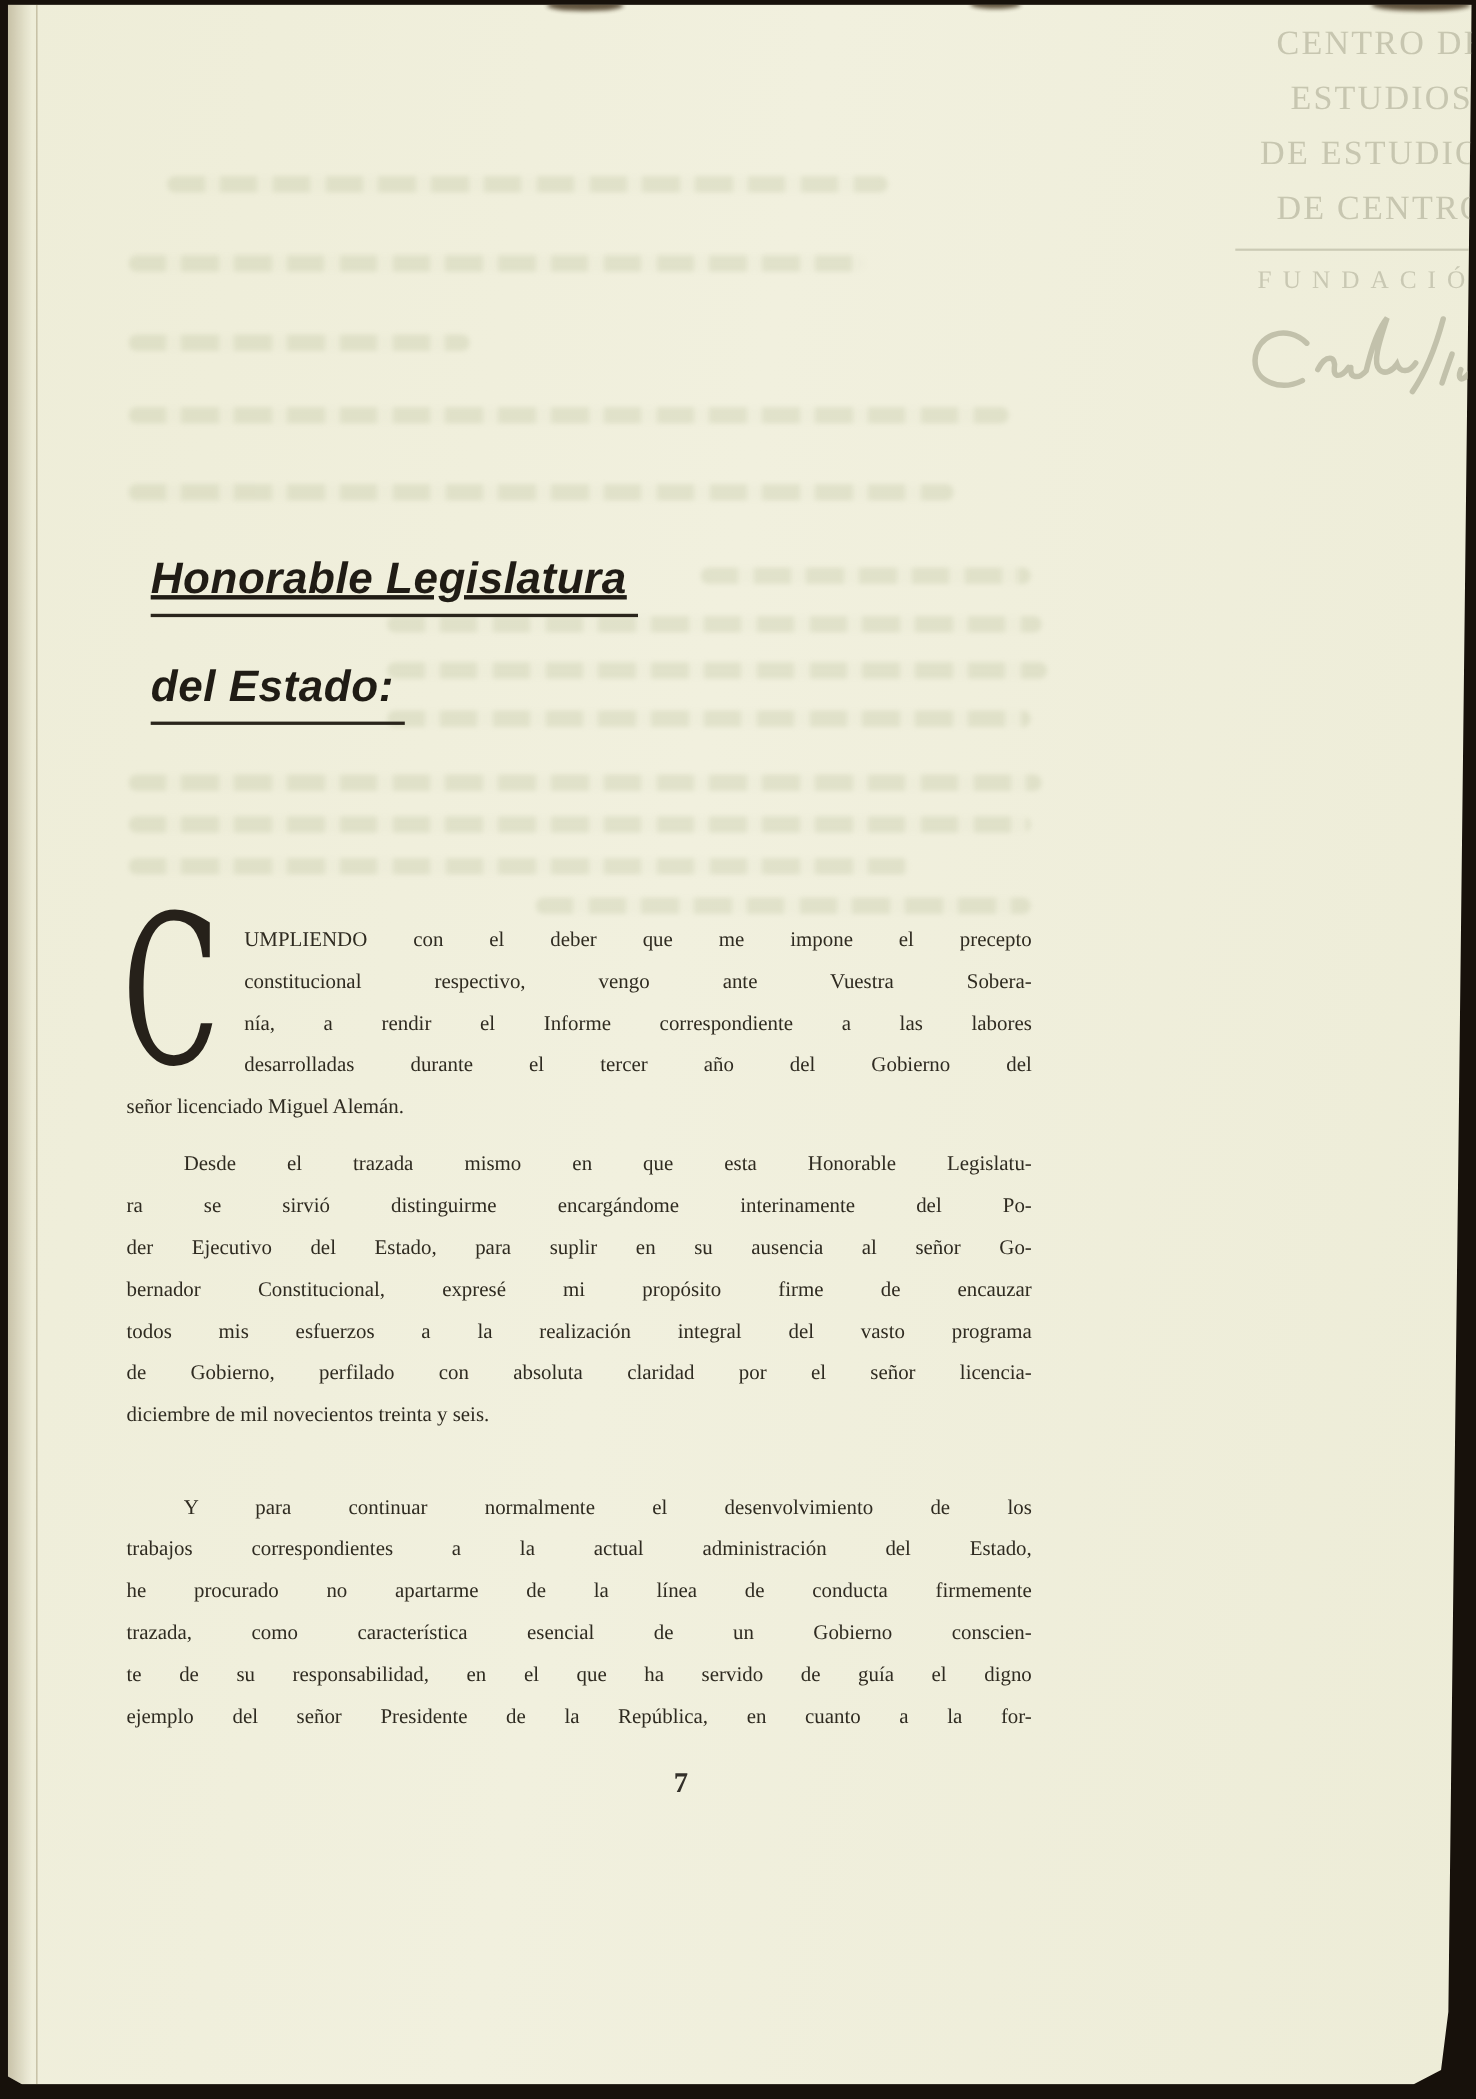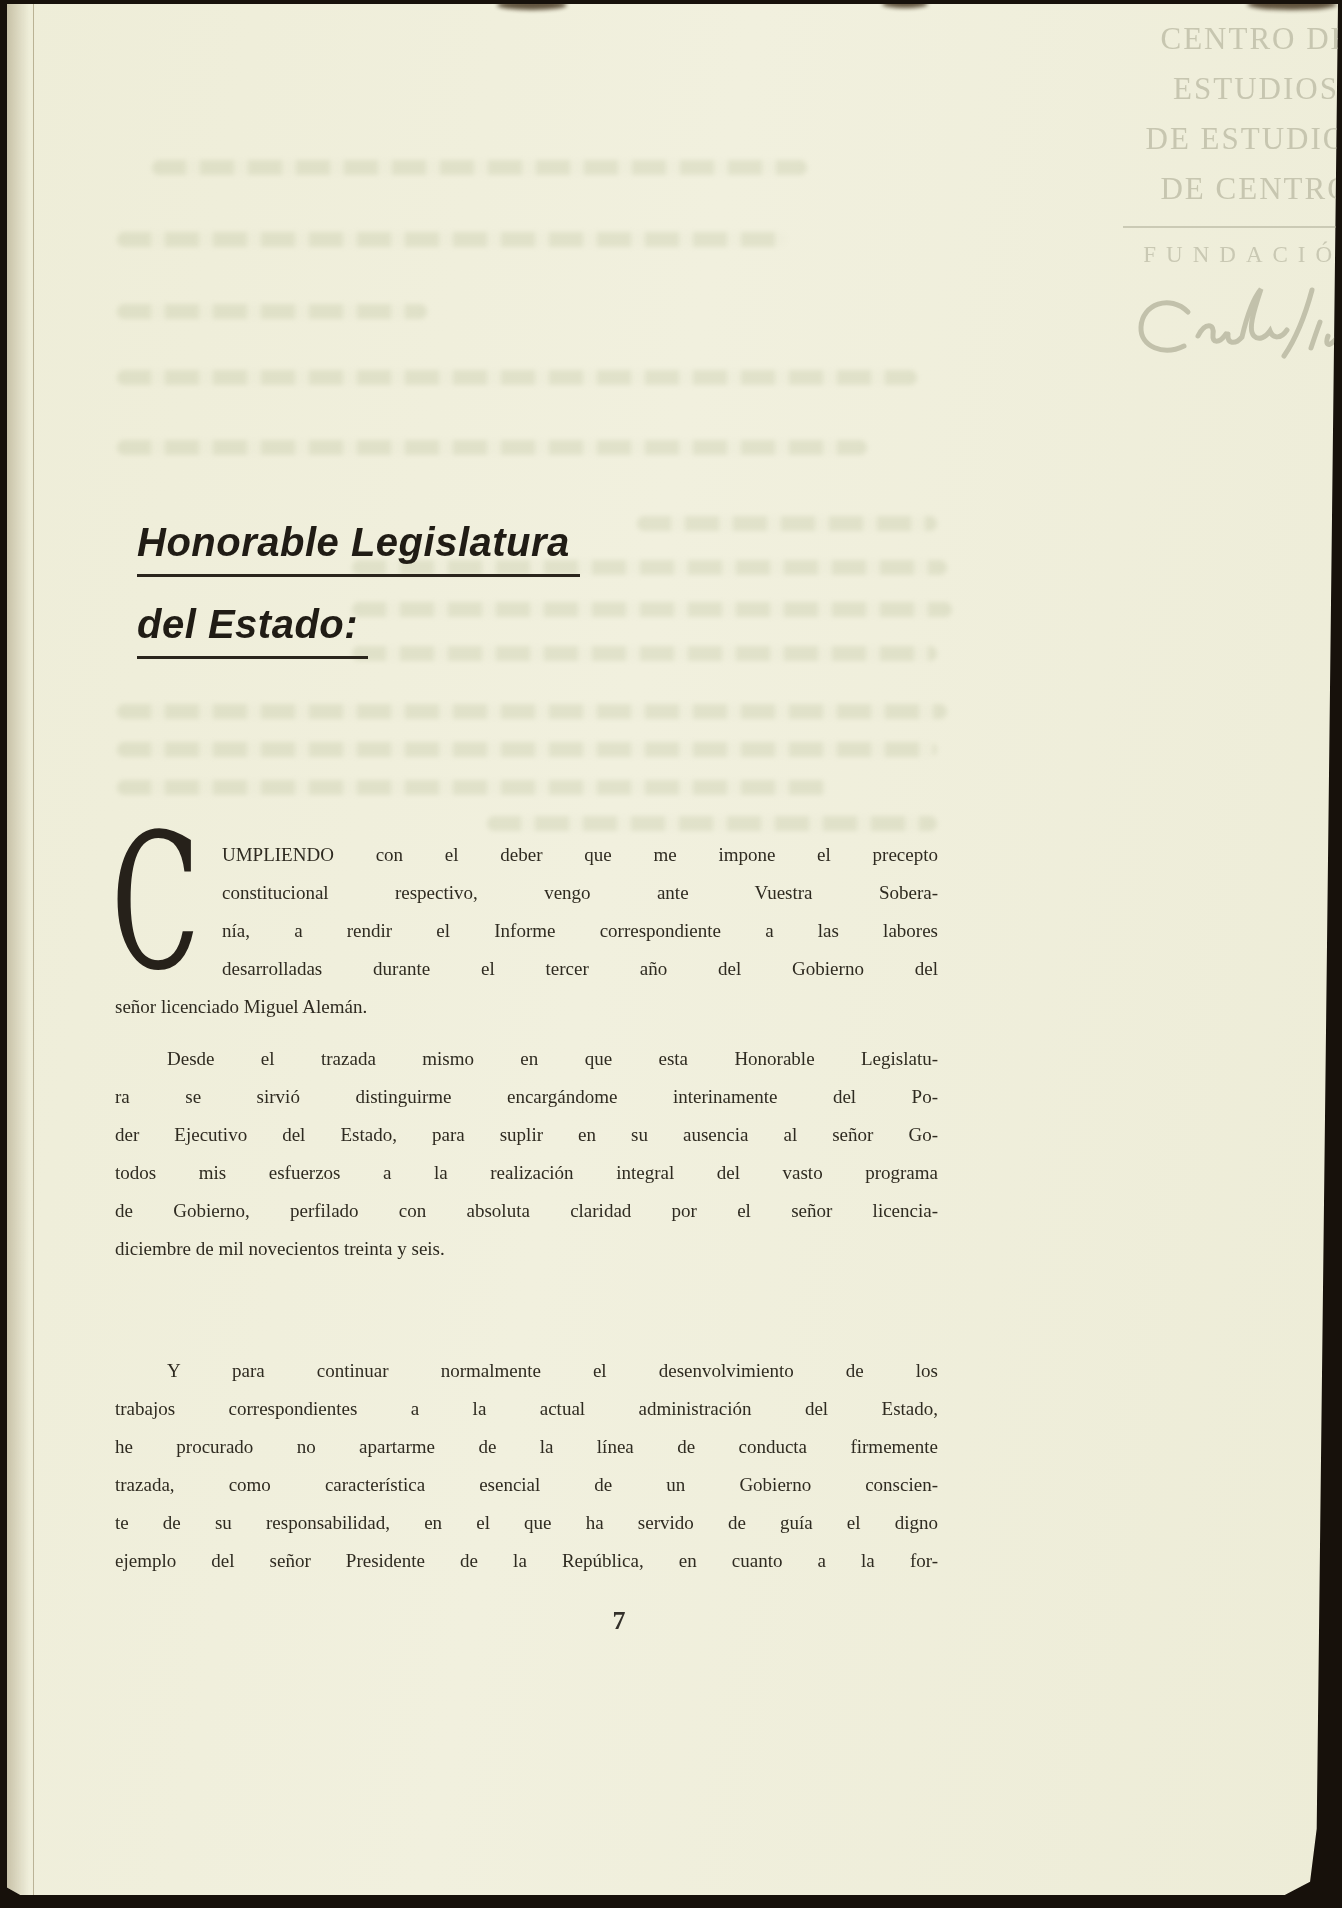"Honorable Legislatura" div.h-line { text-decoration: none -> underline; top: 516px -> 500px }
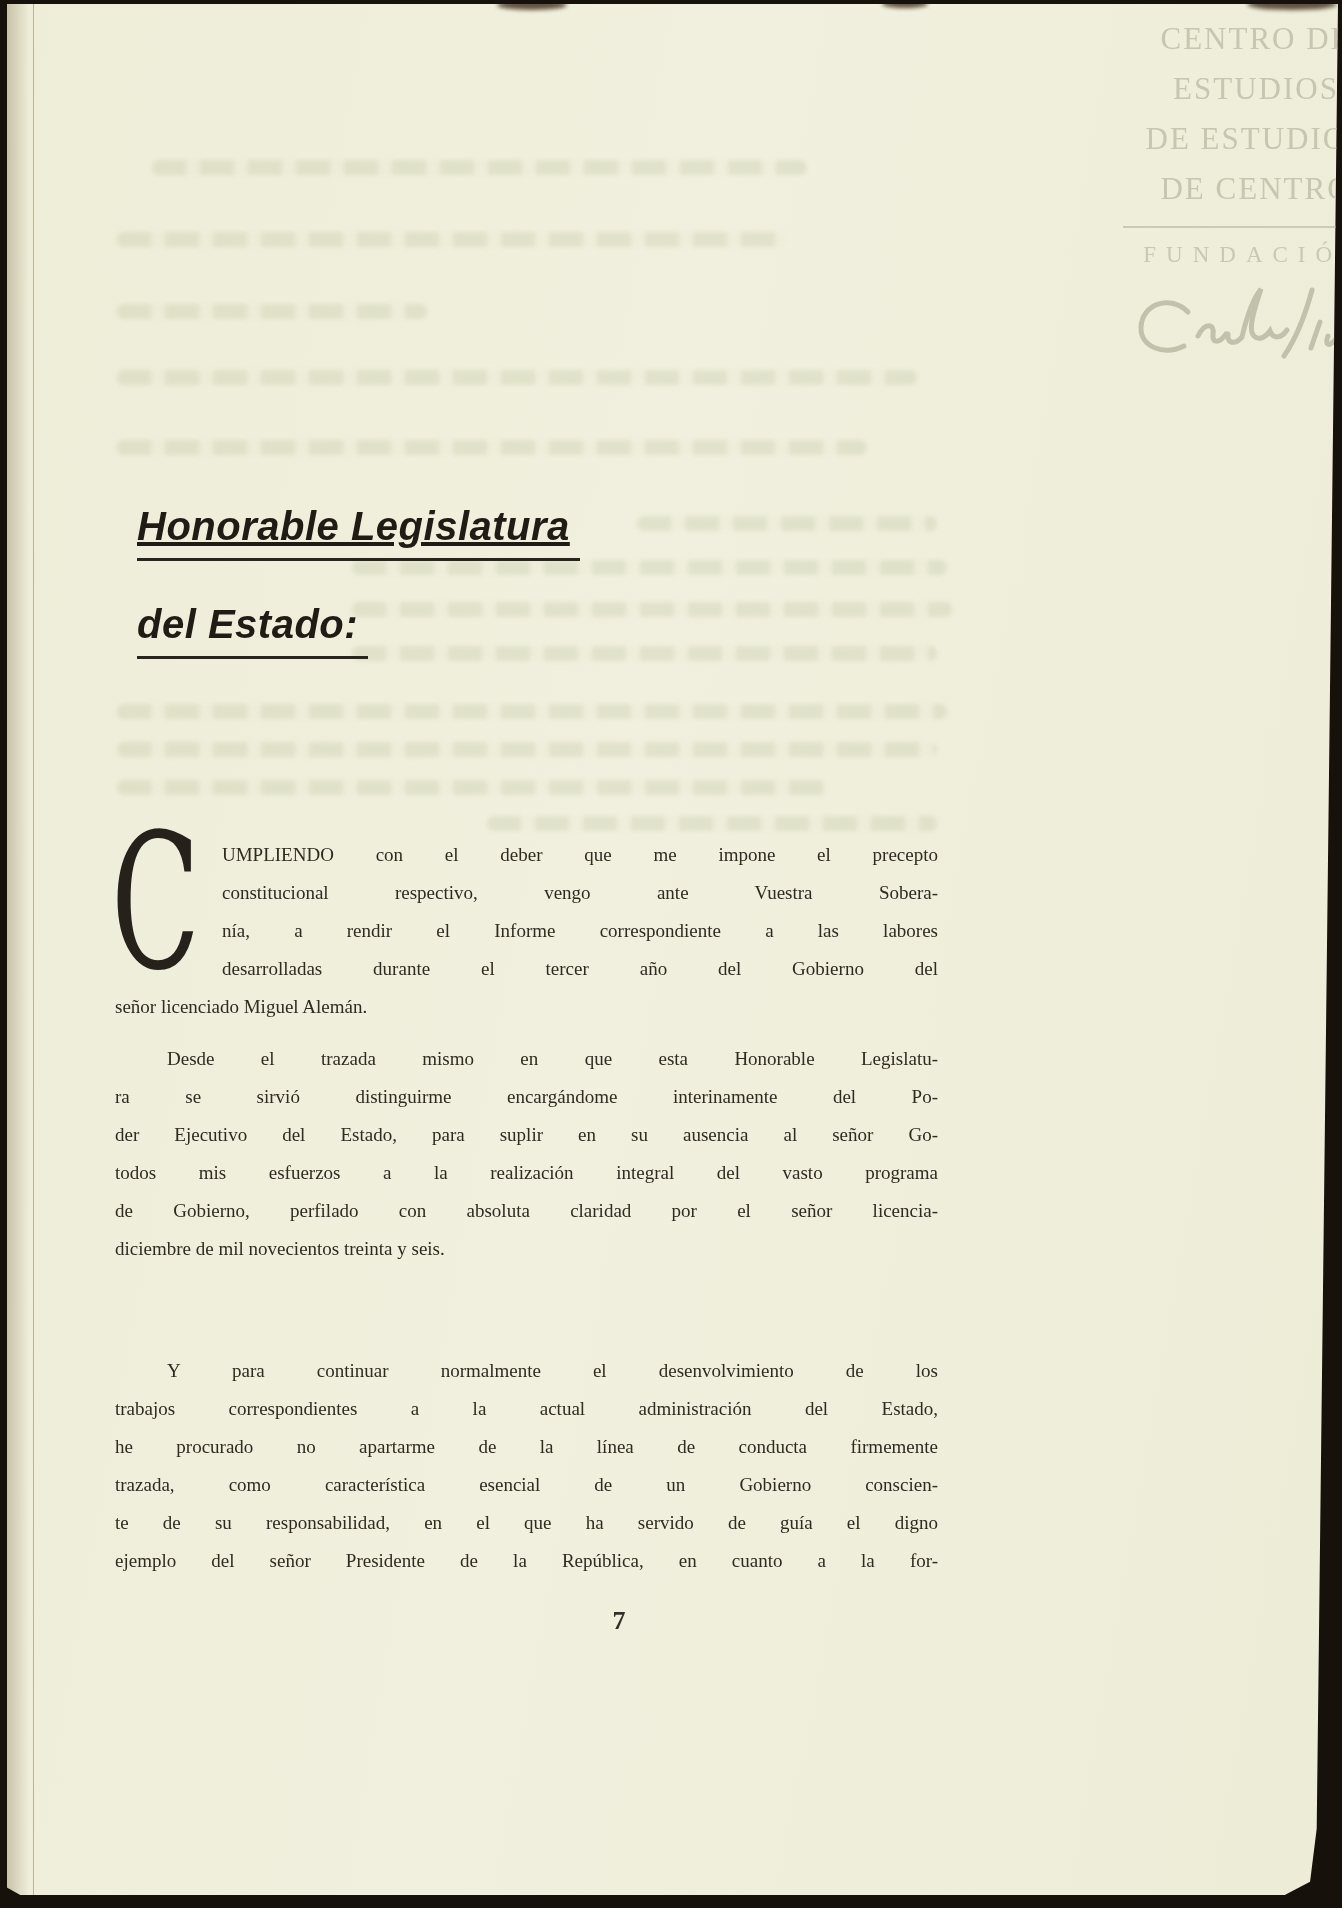"bernador Constitucional, expresé mi" div.bline { html: none -> <div>bernador Constitucional, expresé mi propósito firme de encauzar</div> }
